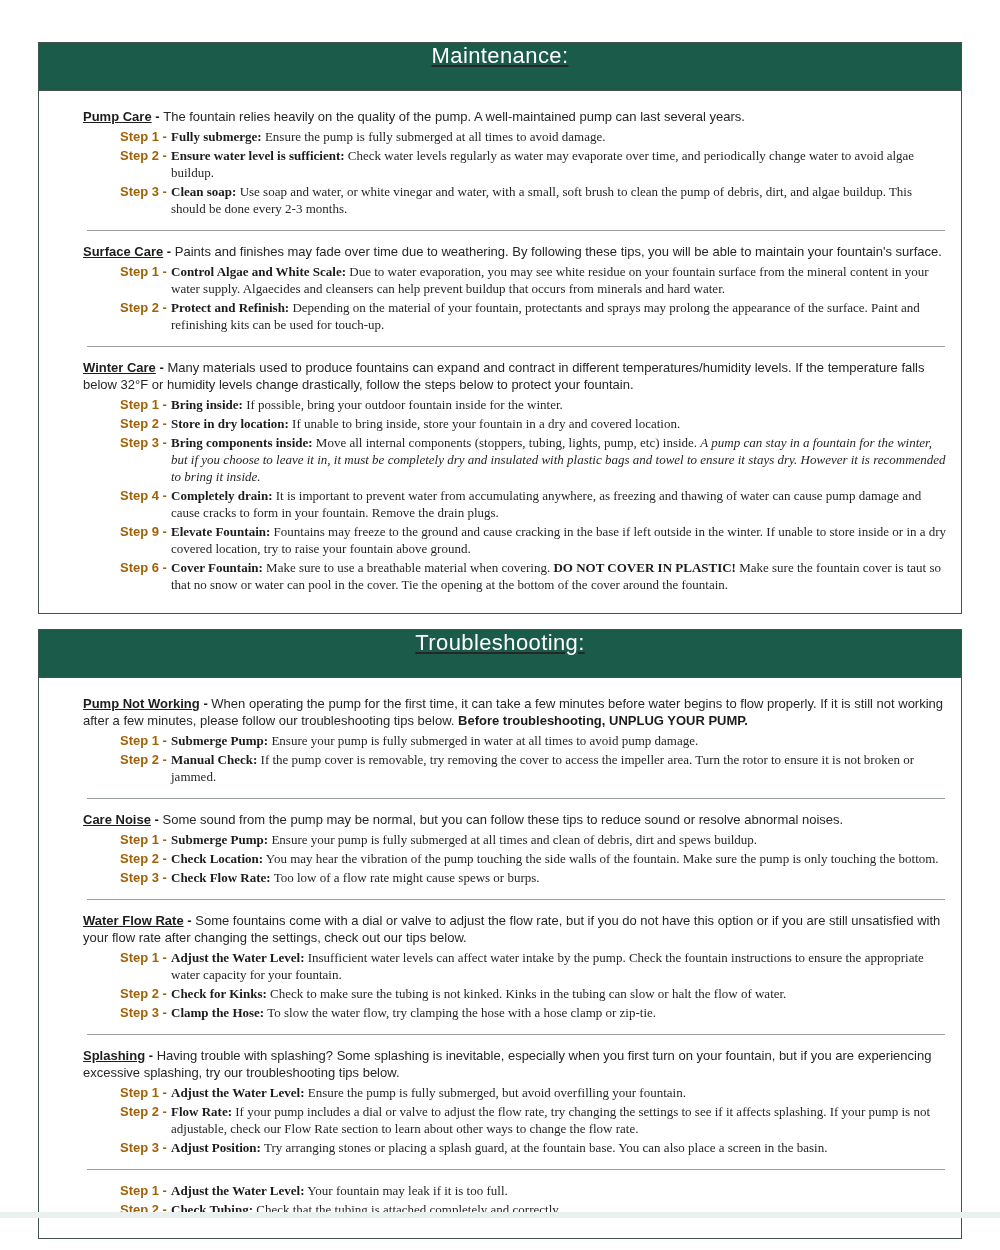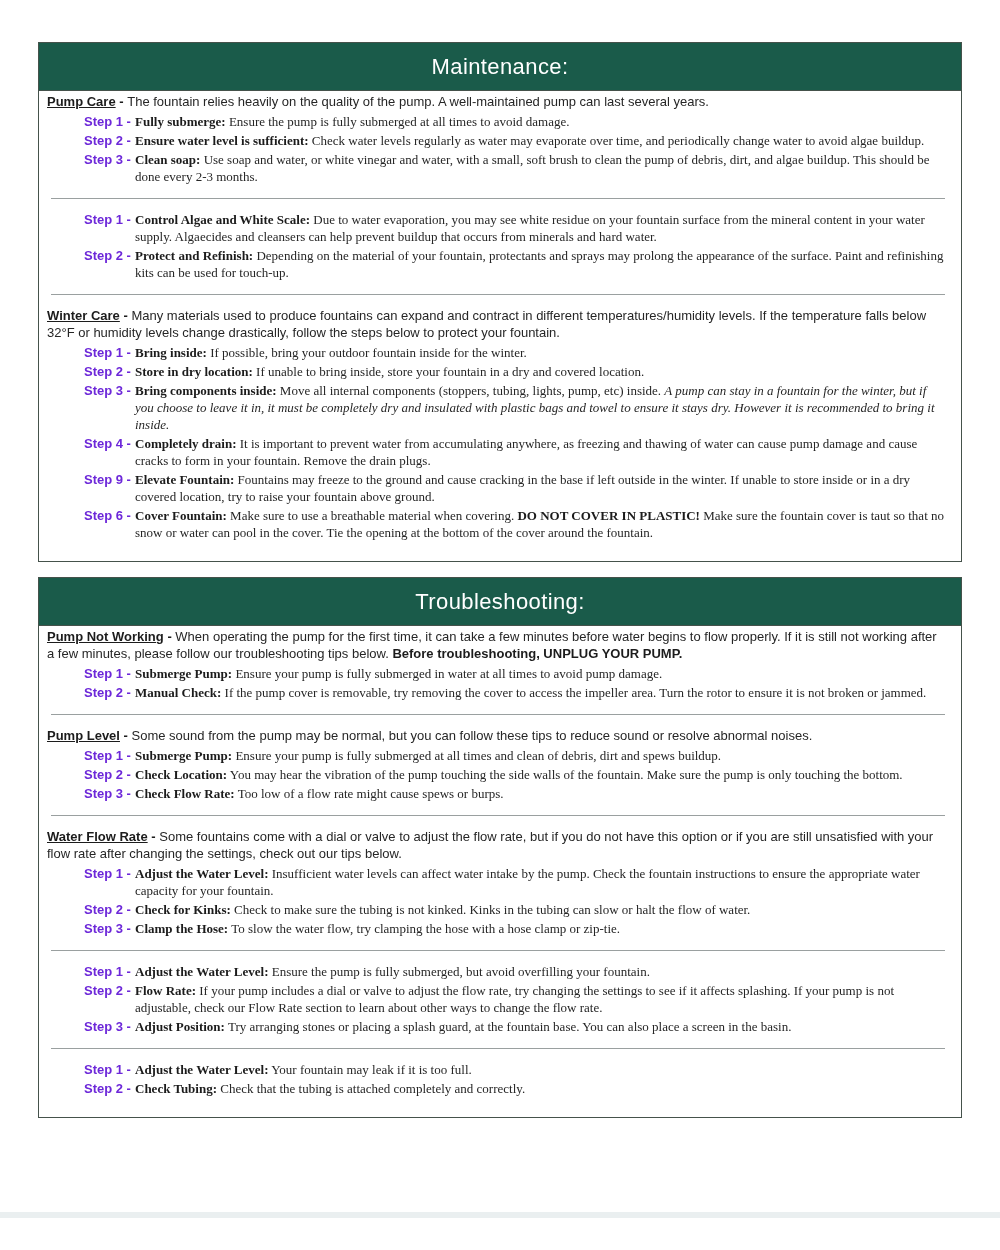"Maintenance:" .box-header { align-items: center -> none; text-decoration: none -> underline }
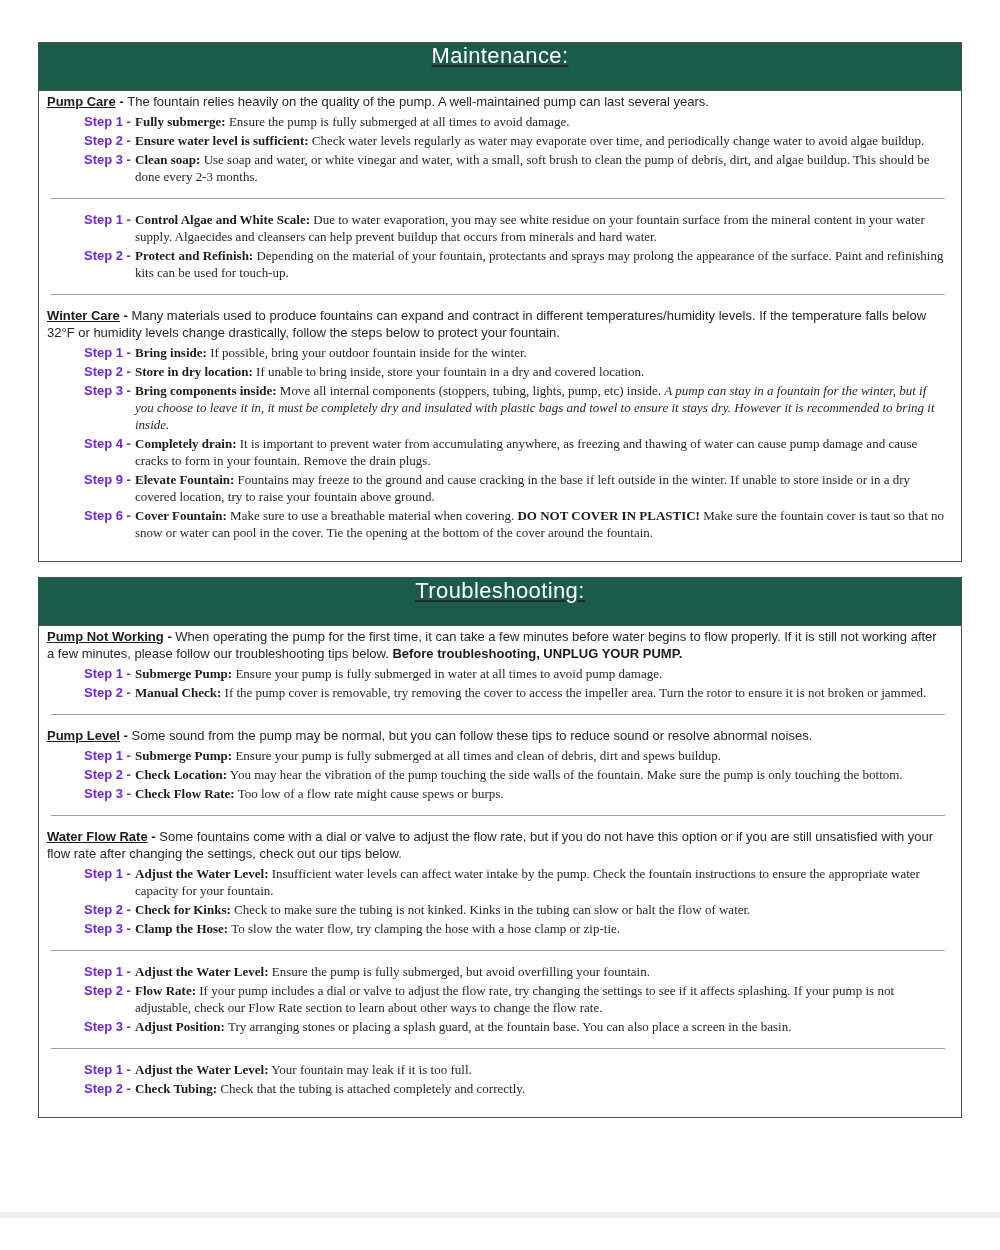"Pump Care - The fountain" .box-content { margin-left: none -> 36px; padding: 2px 14px 20px 8px -> 17px 14px 20px 8px }
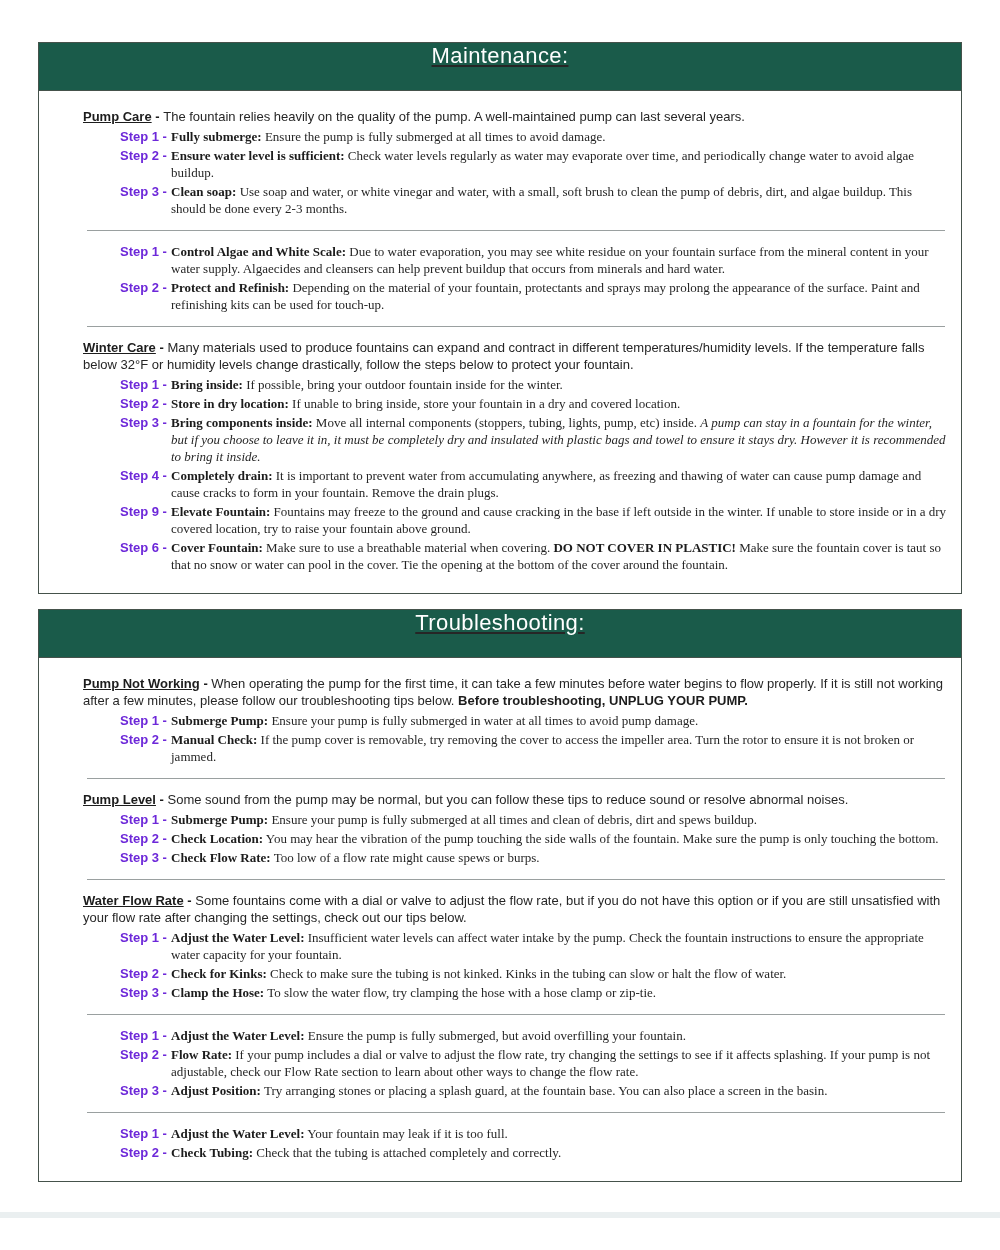"Step 1 -" .step-label { color: #6d28d9 -> #a16207 }
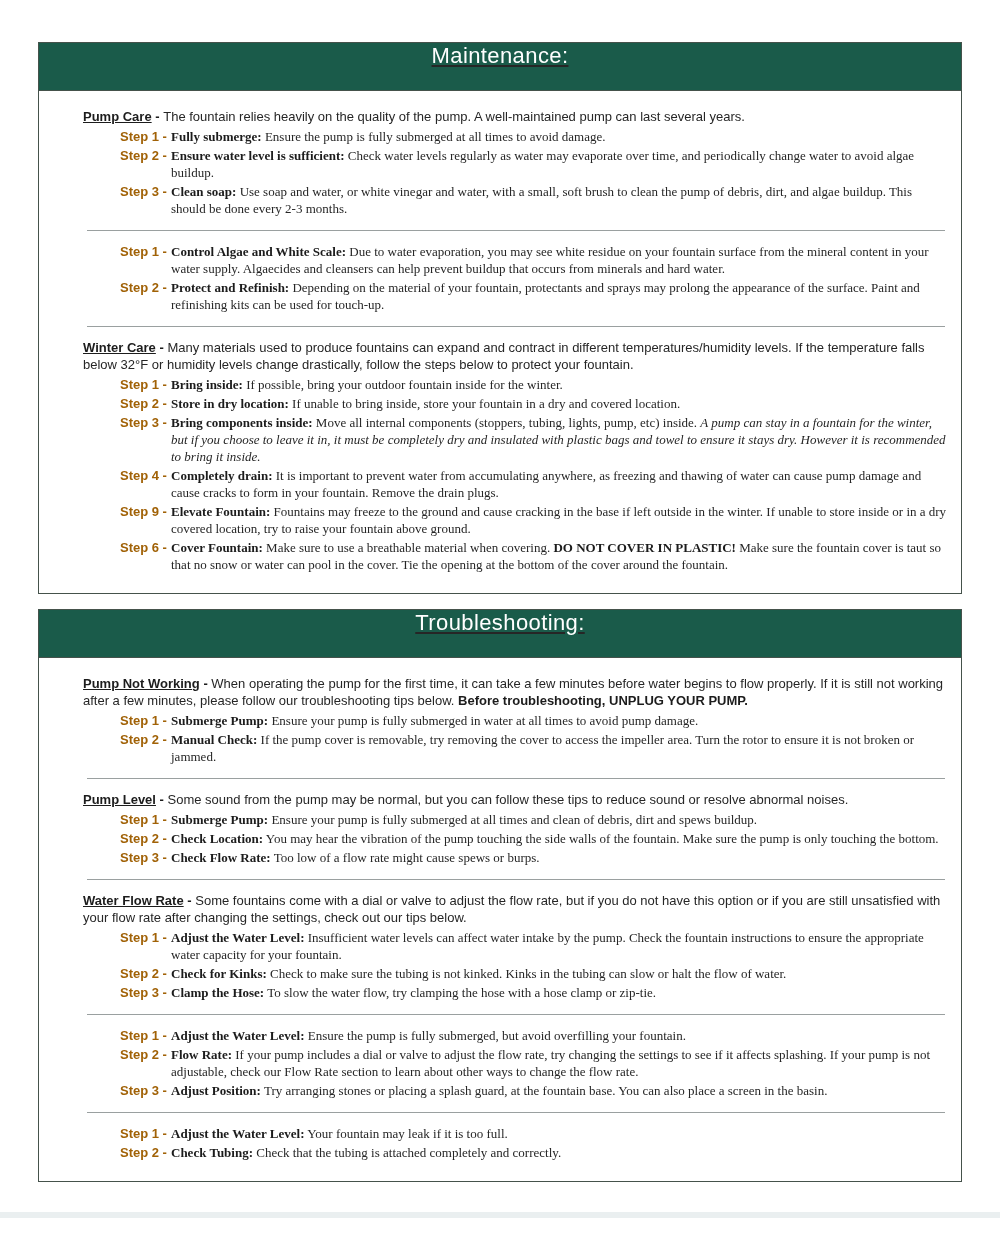"Surface Care - Paints and" p.topic-para { html: none -> <p><span>Surface Care</span> <span>- </span><span>Paints and finishes may fade over time due to weathering. By following these tips, you will be able to maintain your fountain's surface.</span></p> }
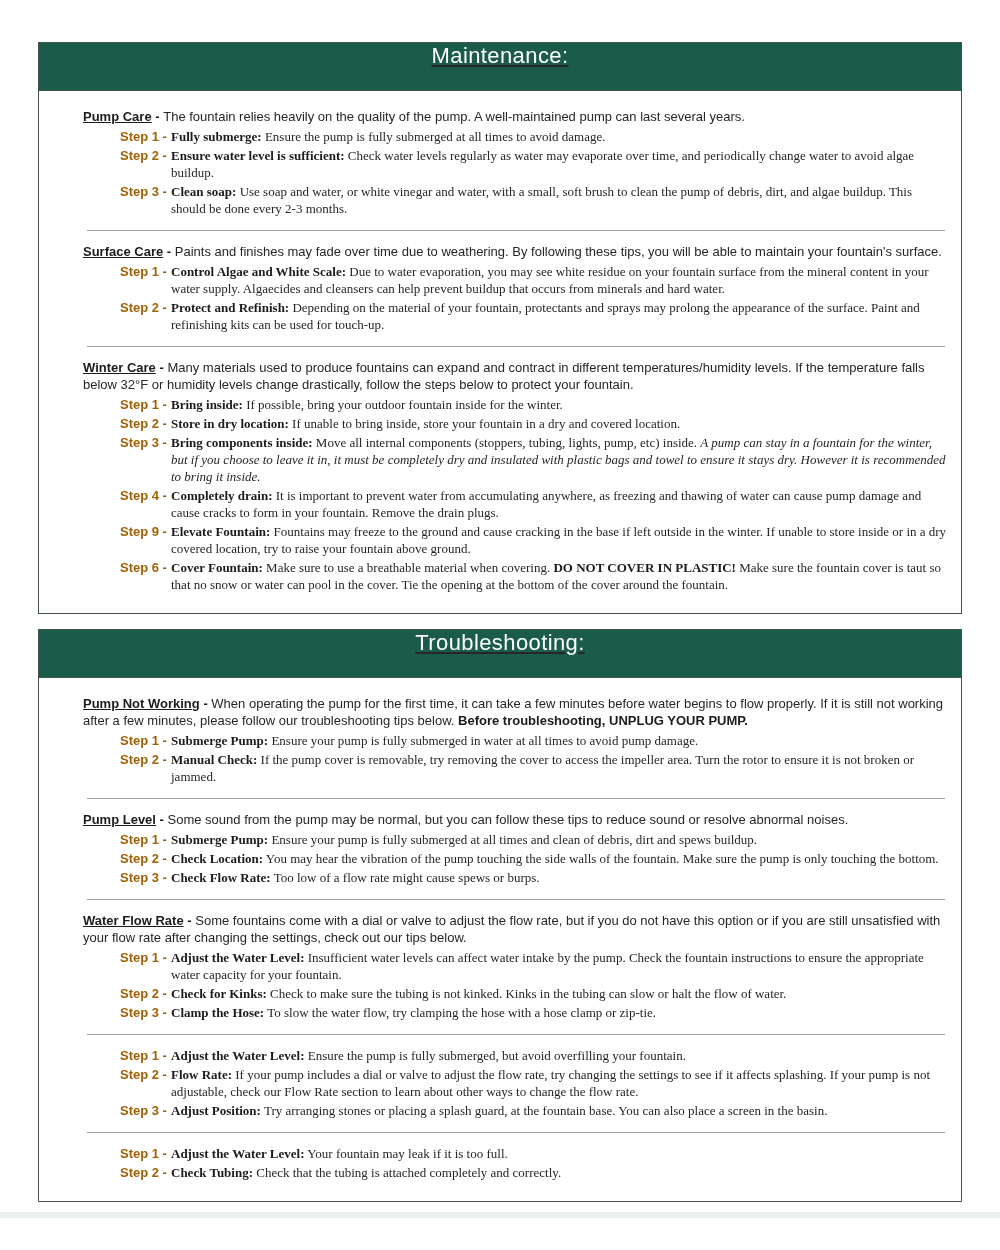"Pump Level" span.topic-name { text: Pump Level -> Care Noise }
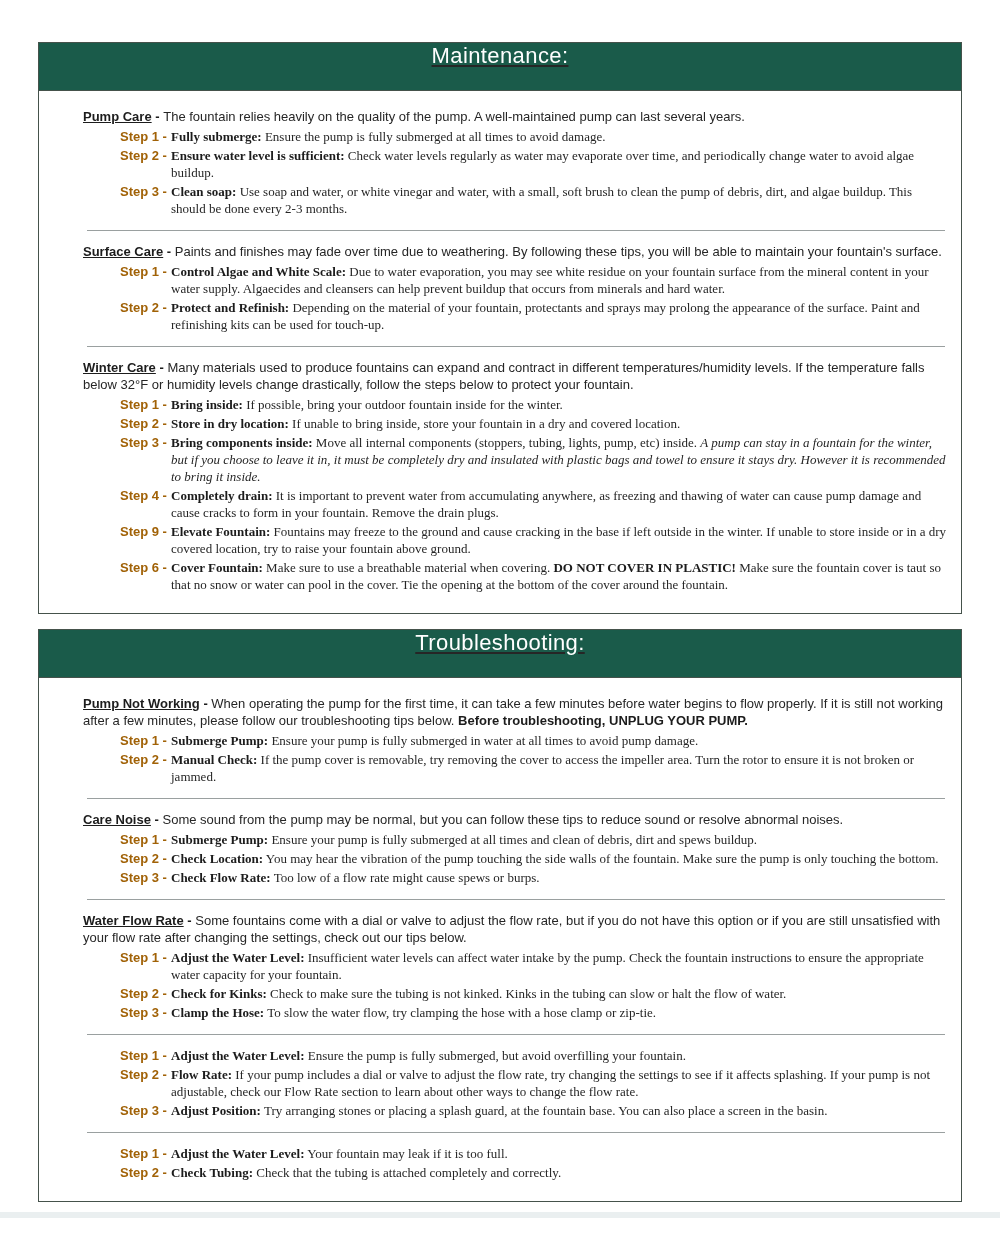"Splashing - Having trouble with" p.topic-para { html: none -> <p><span>Splashing</span> <span>- </span><span>Having trouble with splashing? Some splashing is inevitable, especially when you first turn on your fountain, but if you are experiencing excessive splashing, try our troubleshooting tips below.</span></p> }
